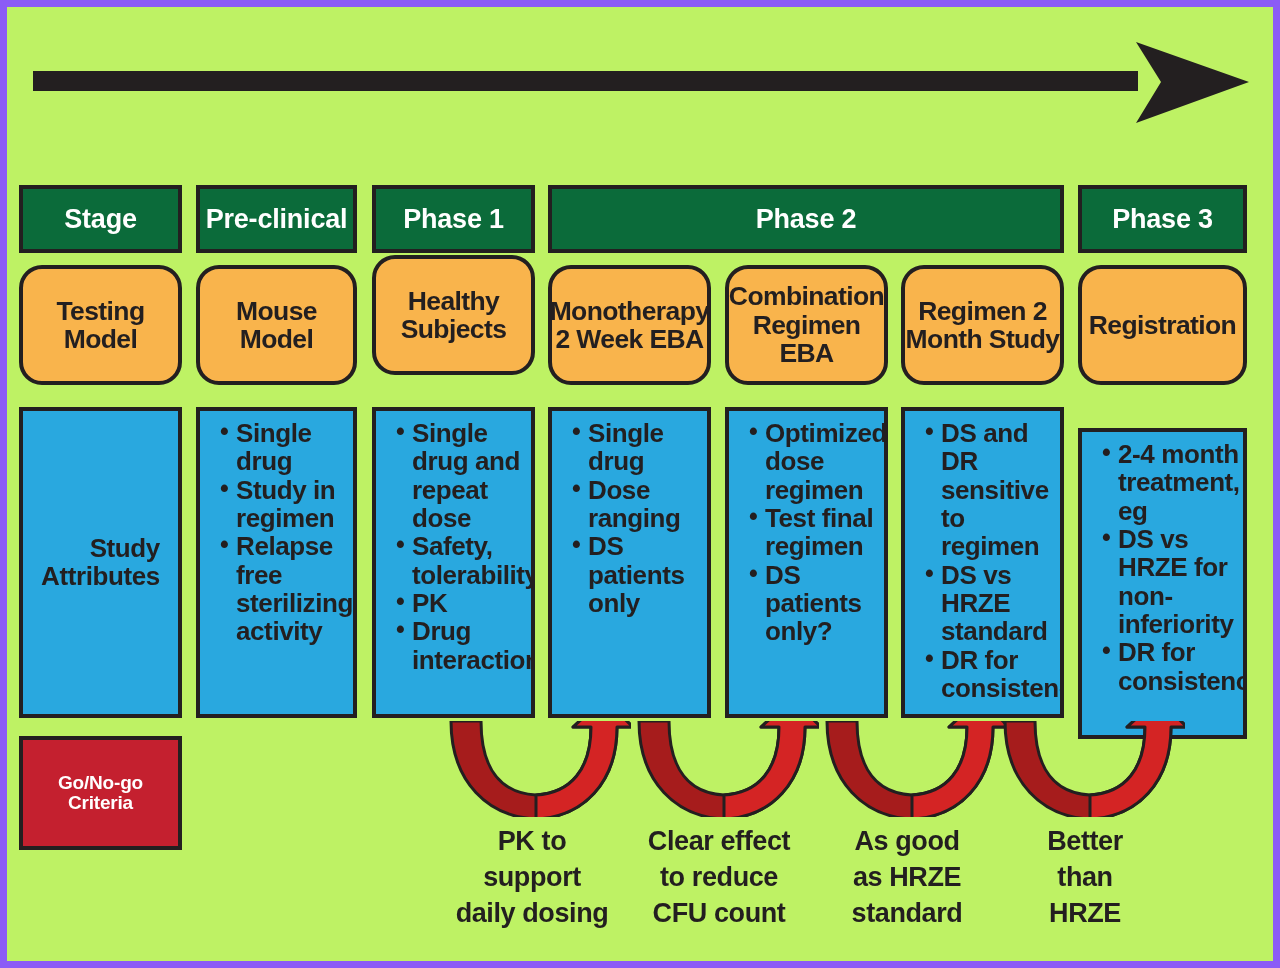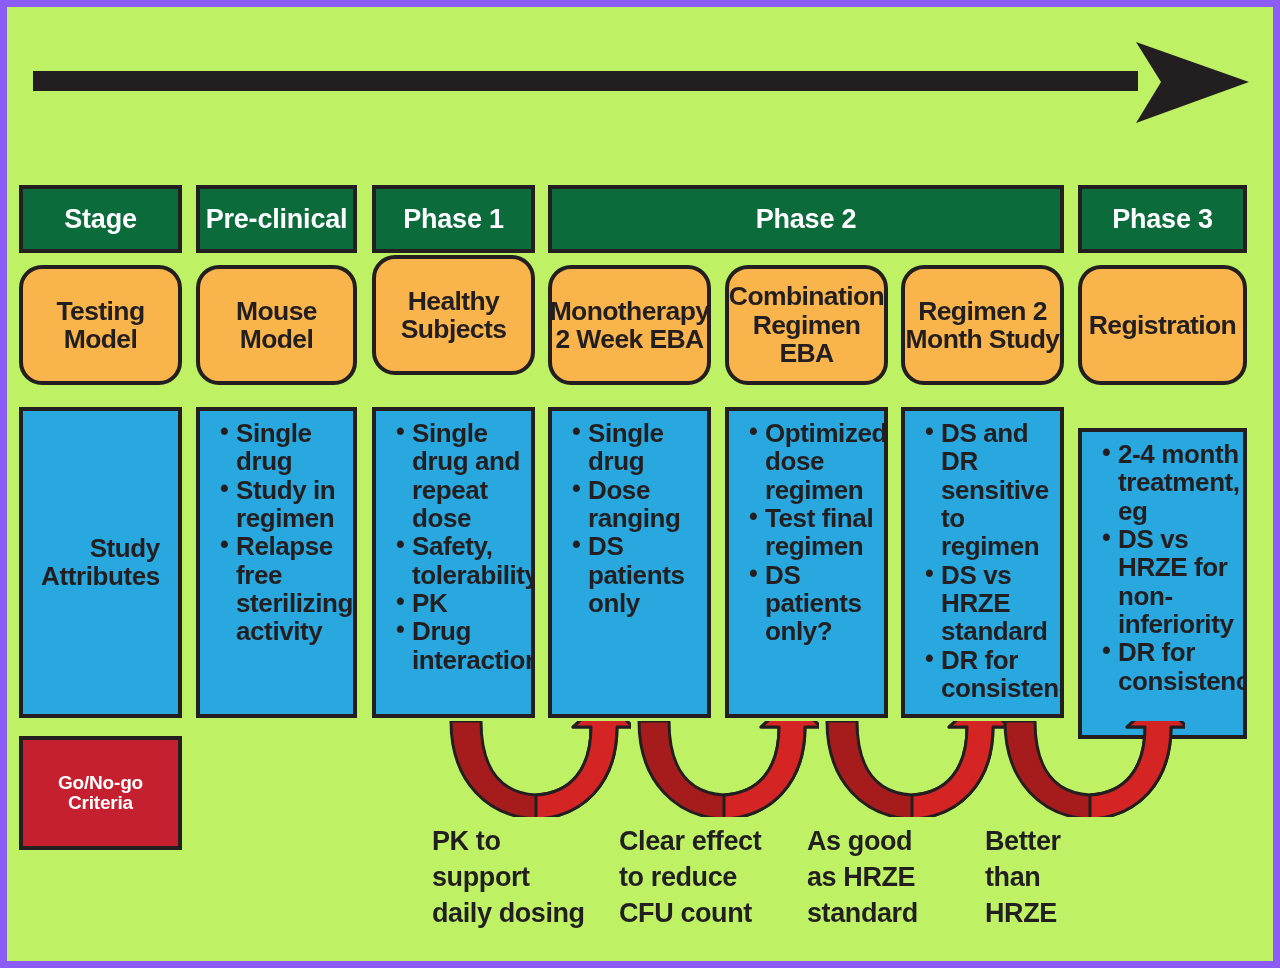"PK to" .criteria-caption { text-align: left -> center }
